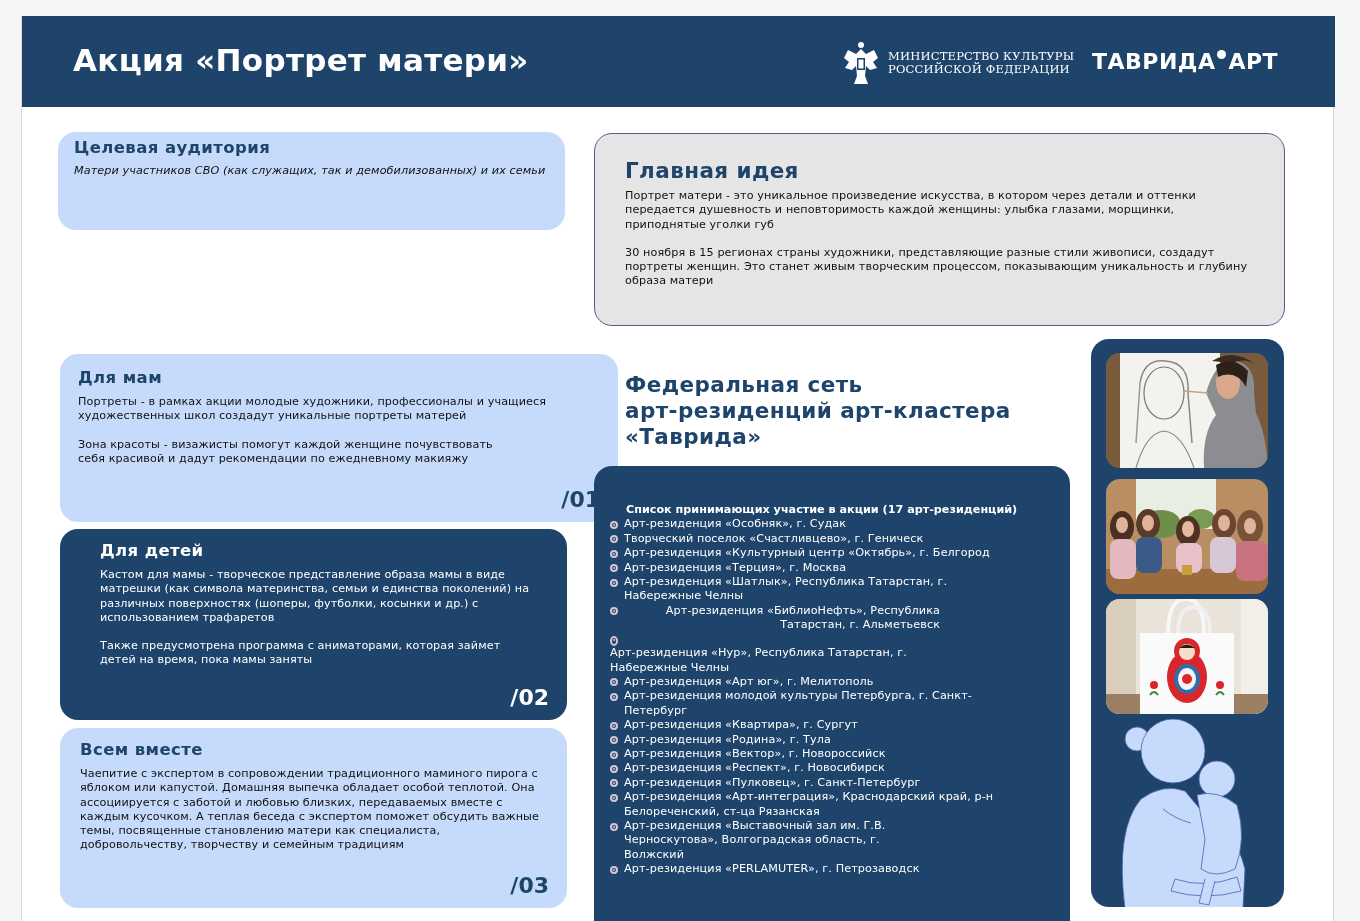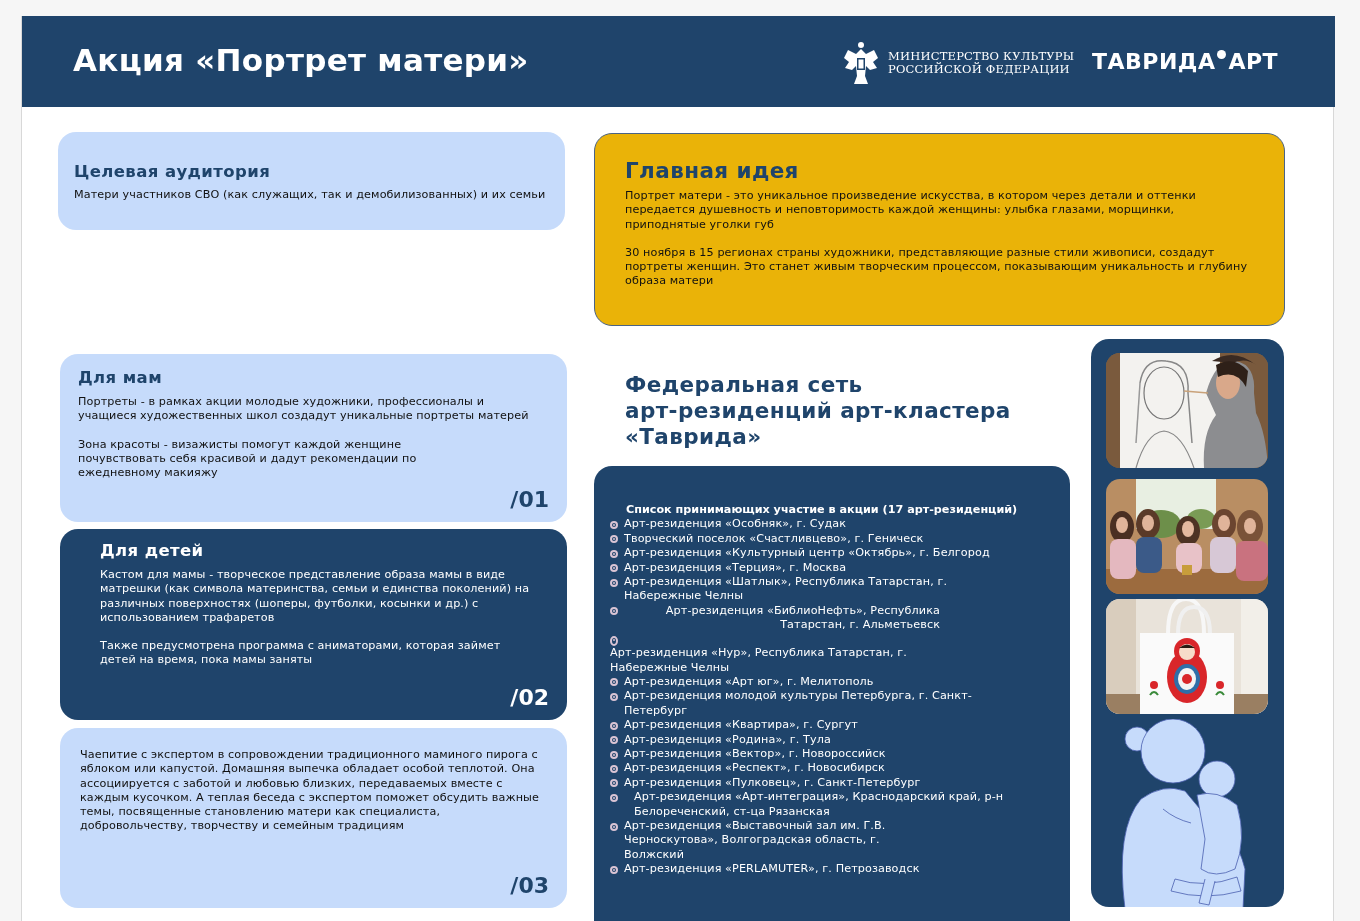"Целевая аудитория" div.card { padding: 30px 16px 0 16px -> 6px 16px 0 16px }
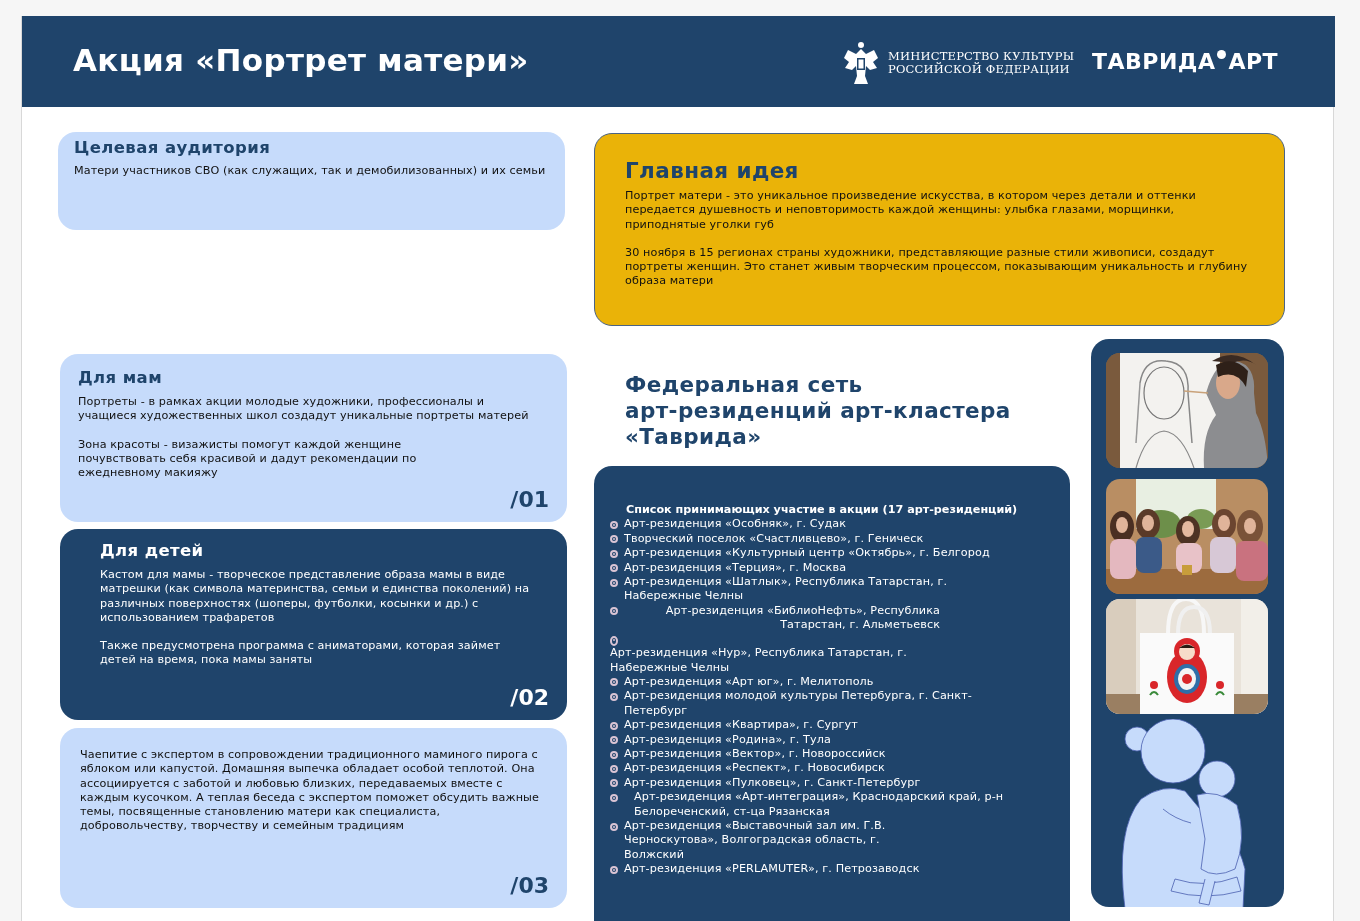"Матери участников СВО (как служащих," div.card-text { font-style: none -> italic }
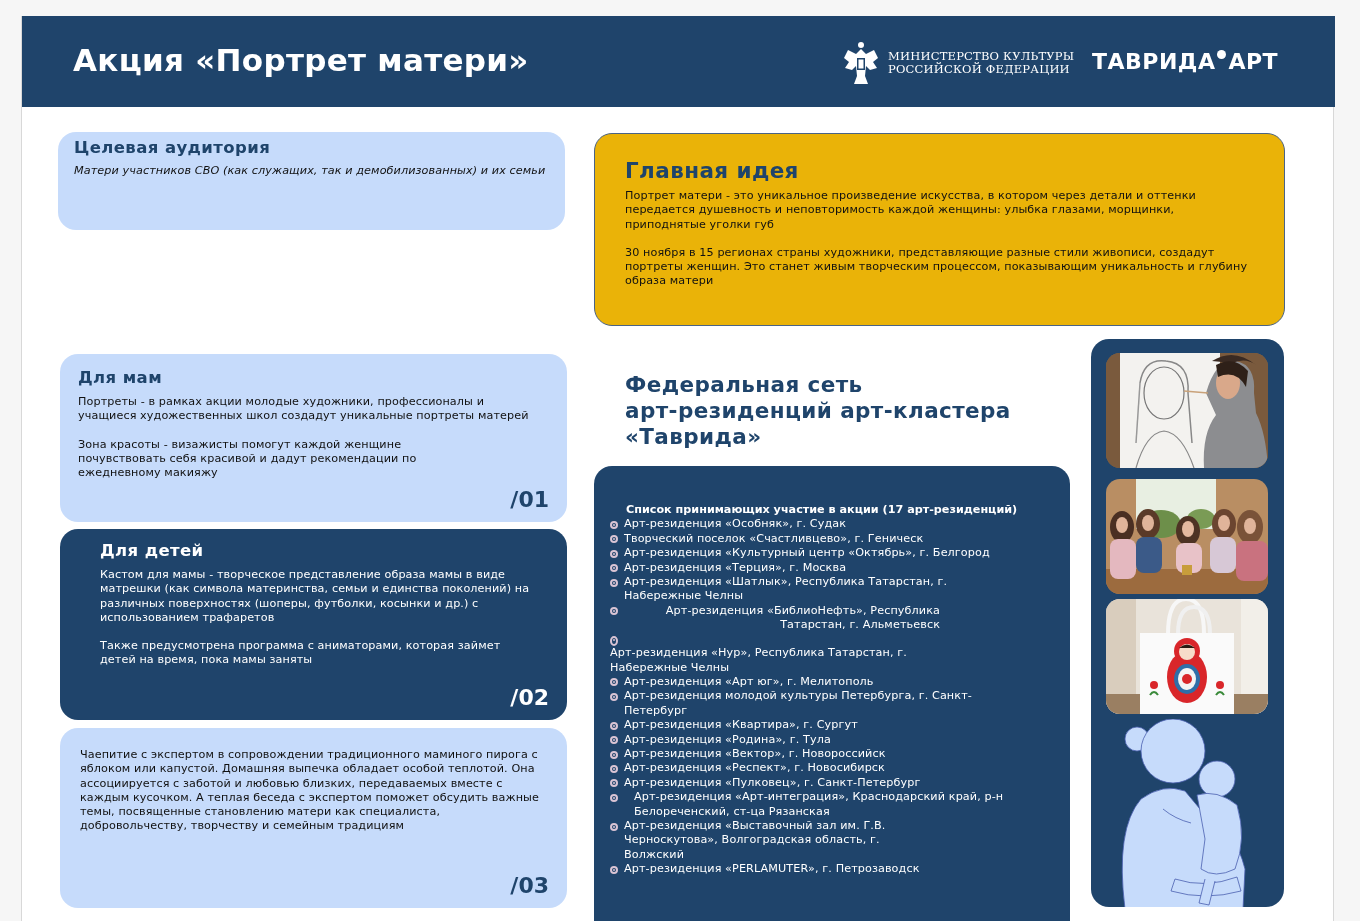"Главная идея" .outline { background: #eab308 -> #e5e5e5 }
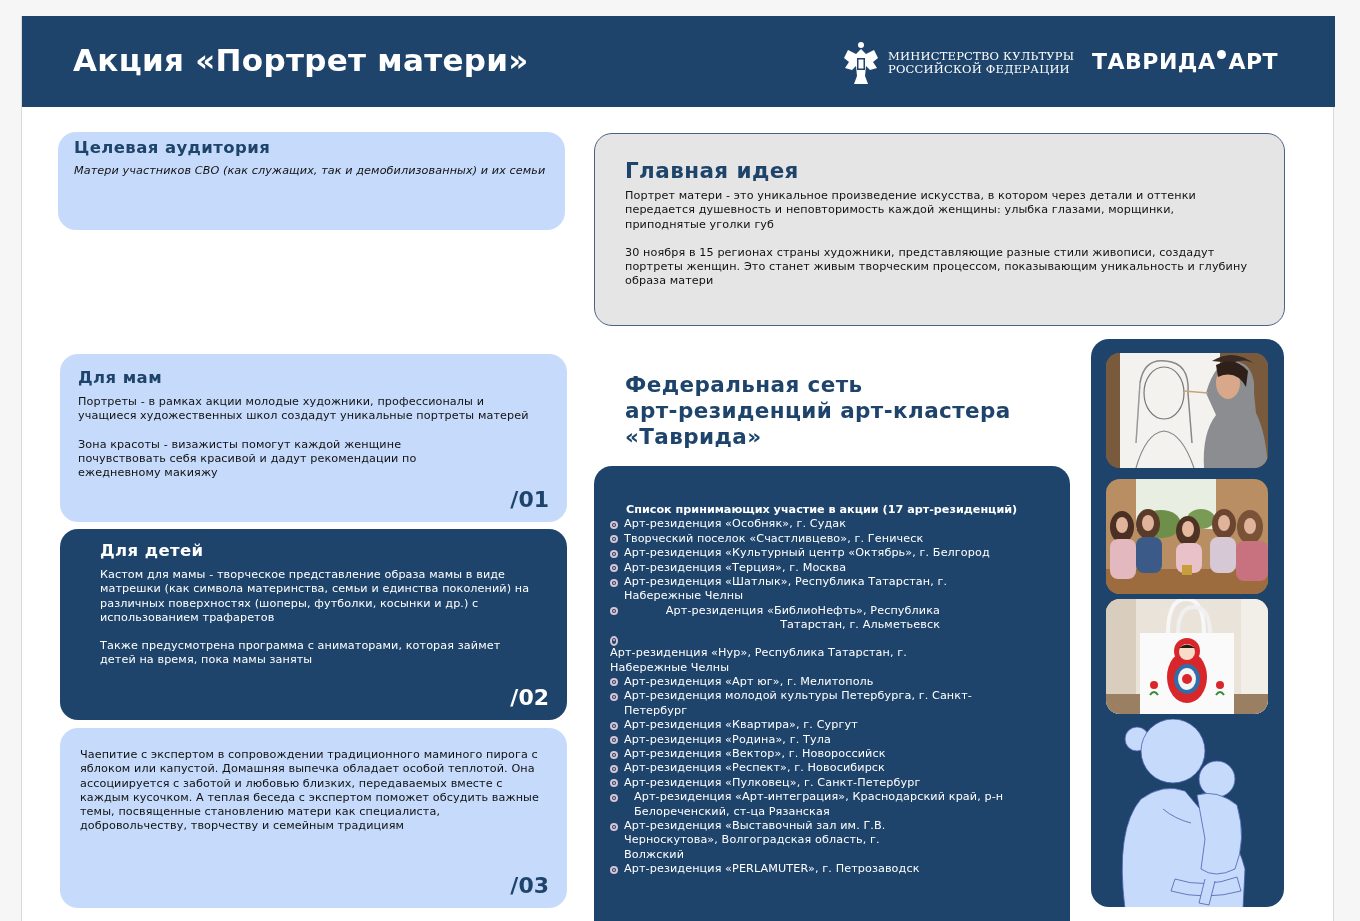"Для мам" div.card { width: 507px -> 558px }
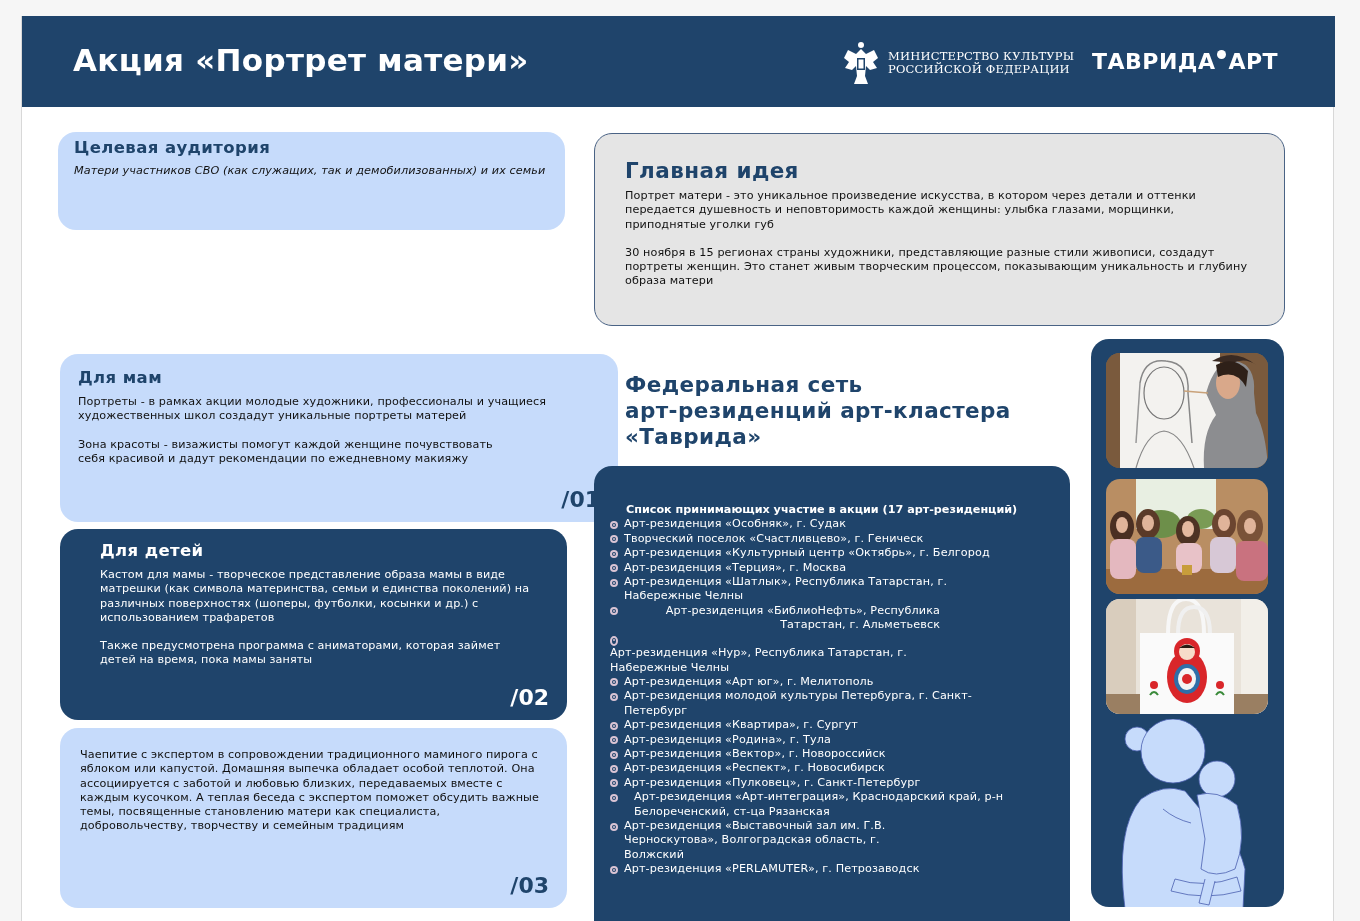"Всем вместе" div.card-title { html: none -> <div>Всем вместе</div> }
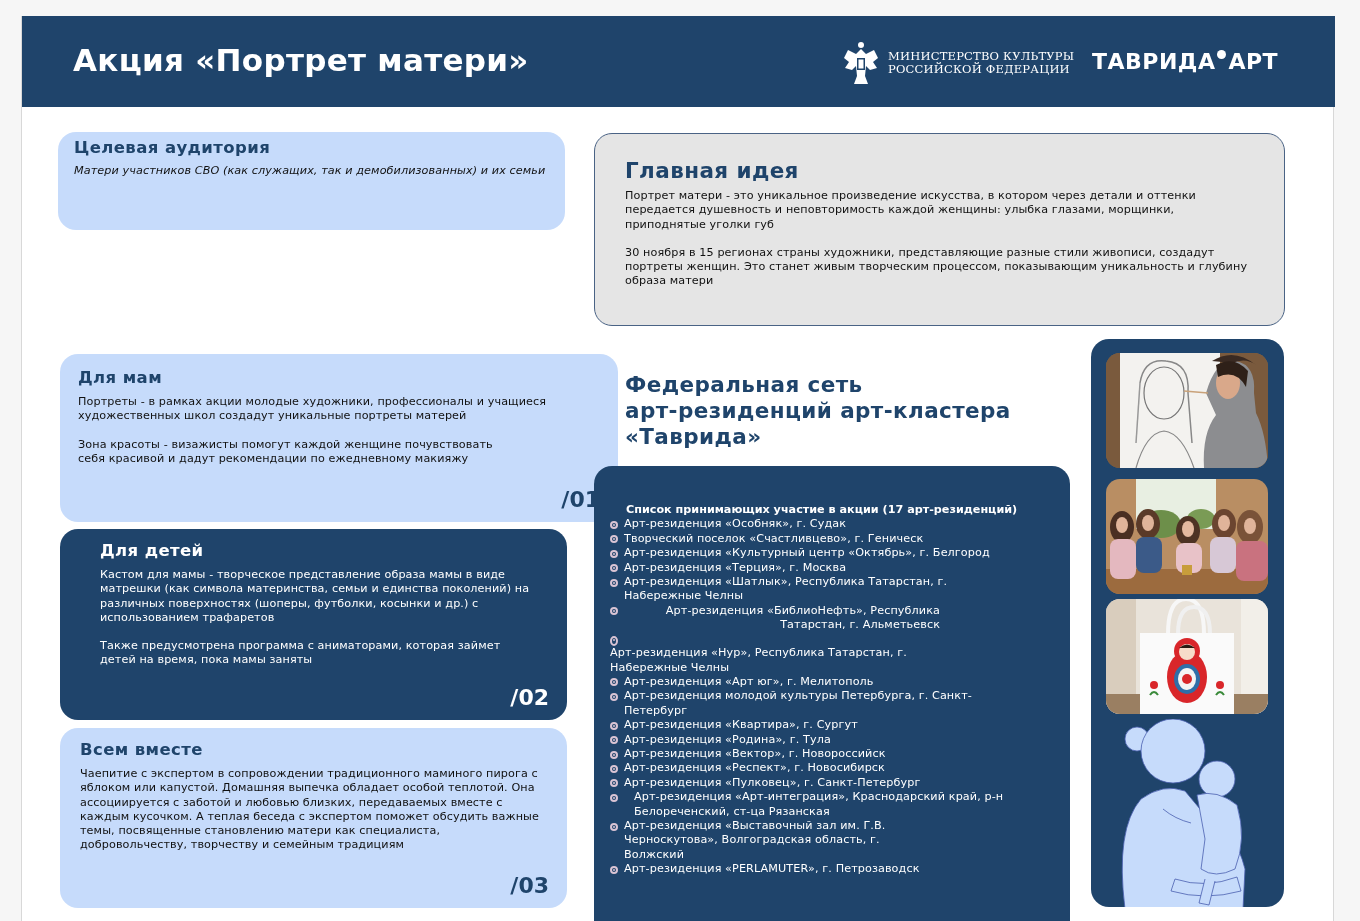"Арт-резиденция «Арт-интеграция»," div.list-item { gap: 10px -> none }
